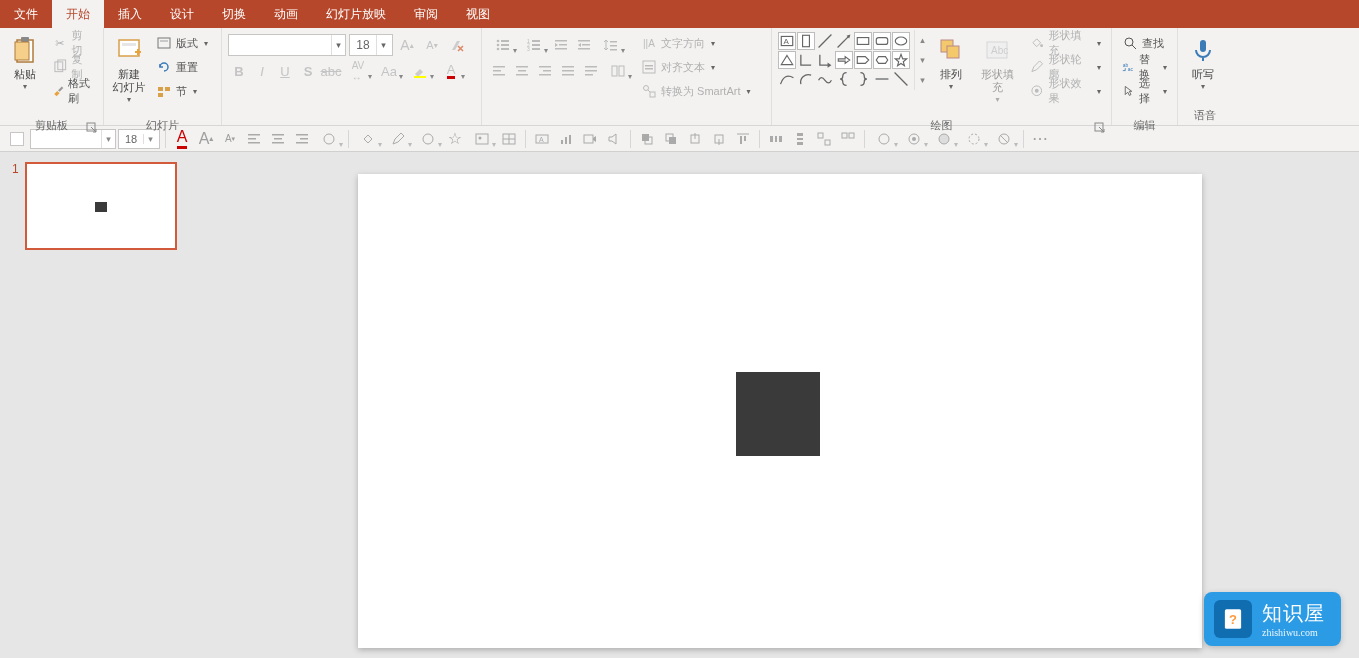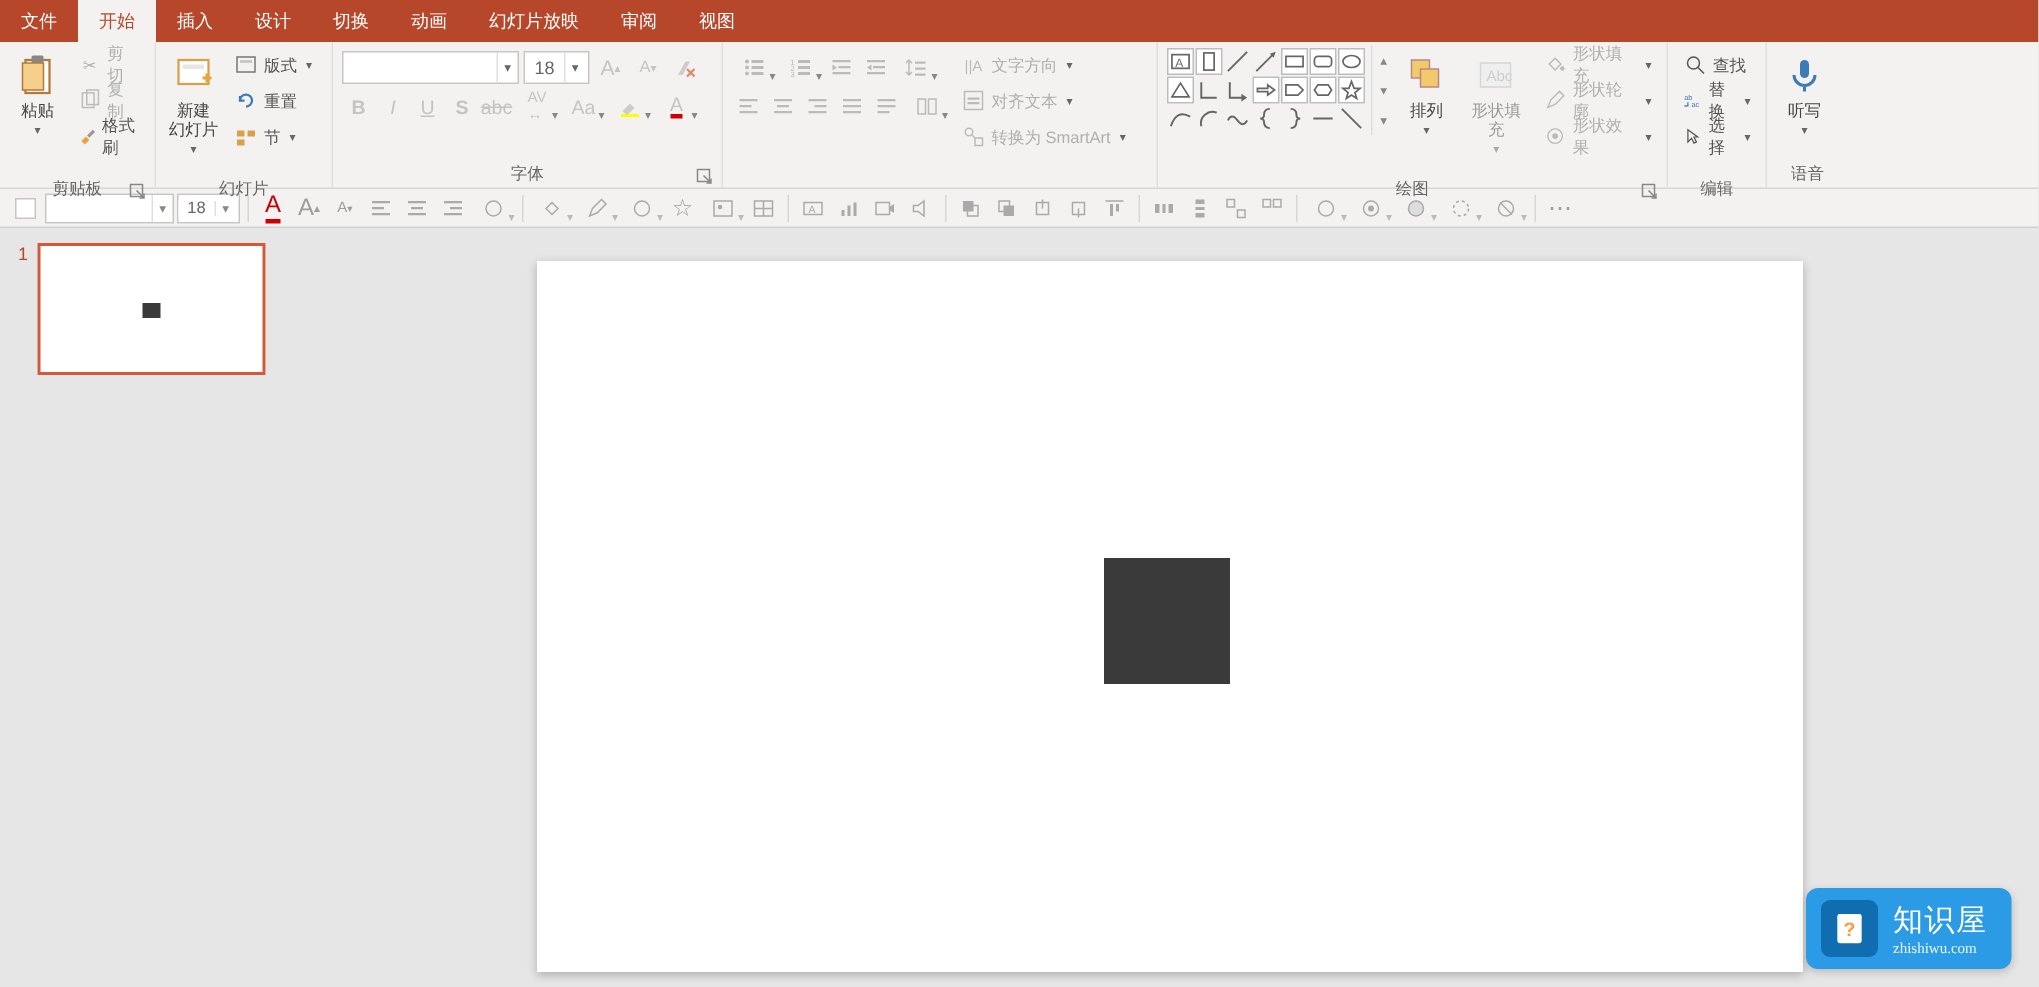"字体" div.group-label { html: <div><span>字体</span><span><svg> <rect></rect> <path></path> </svg></span></div> -> none }
